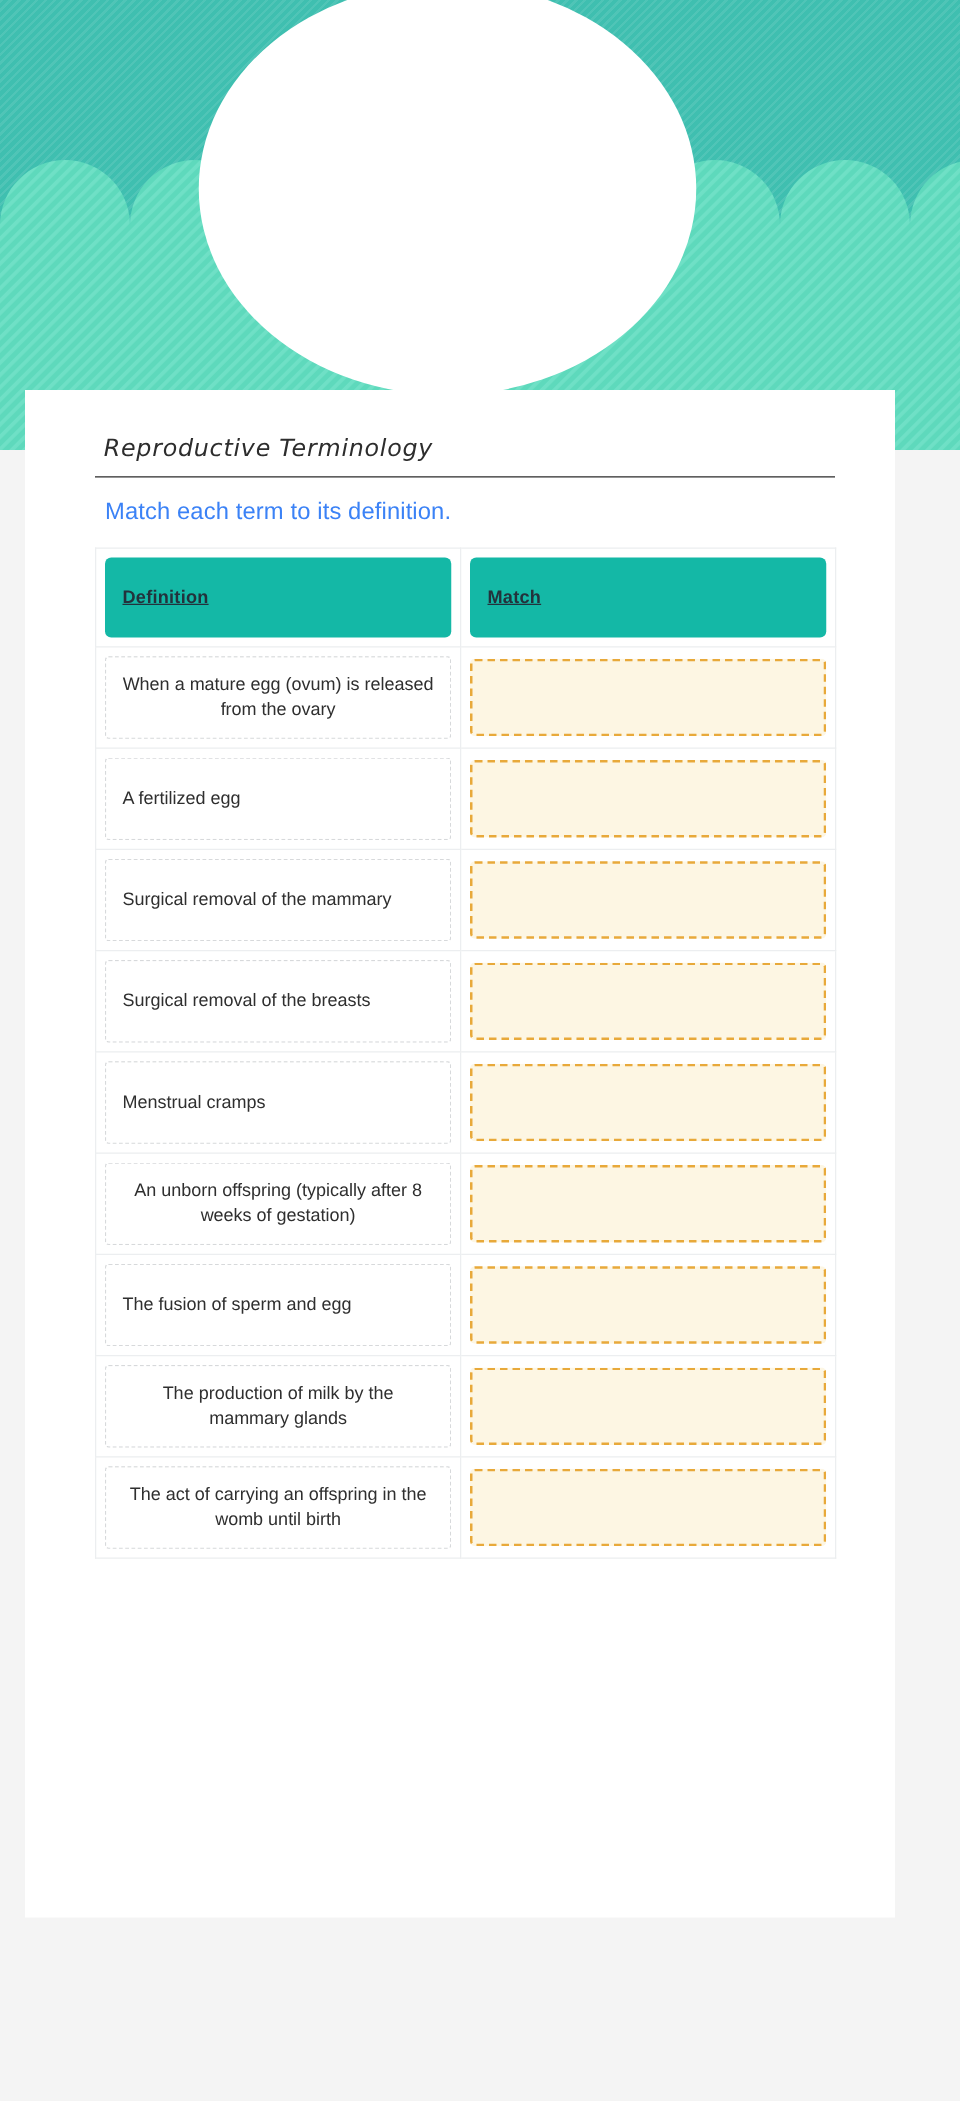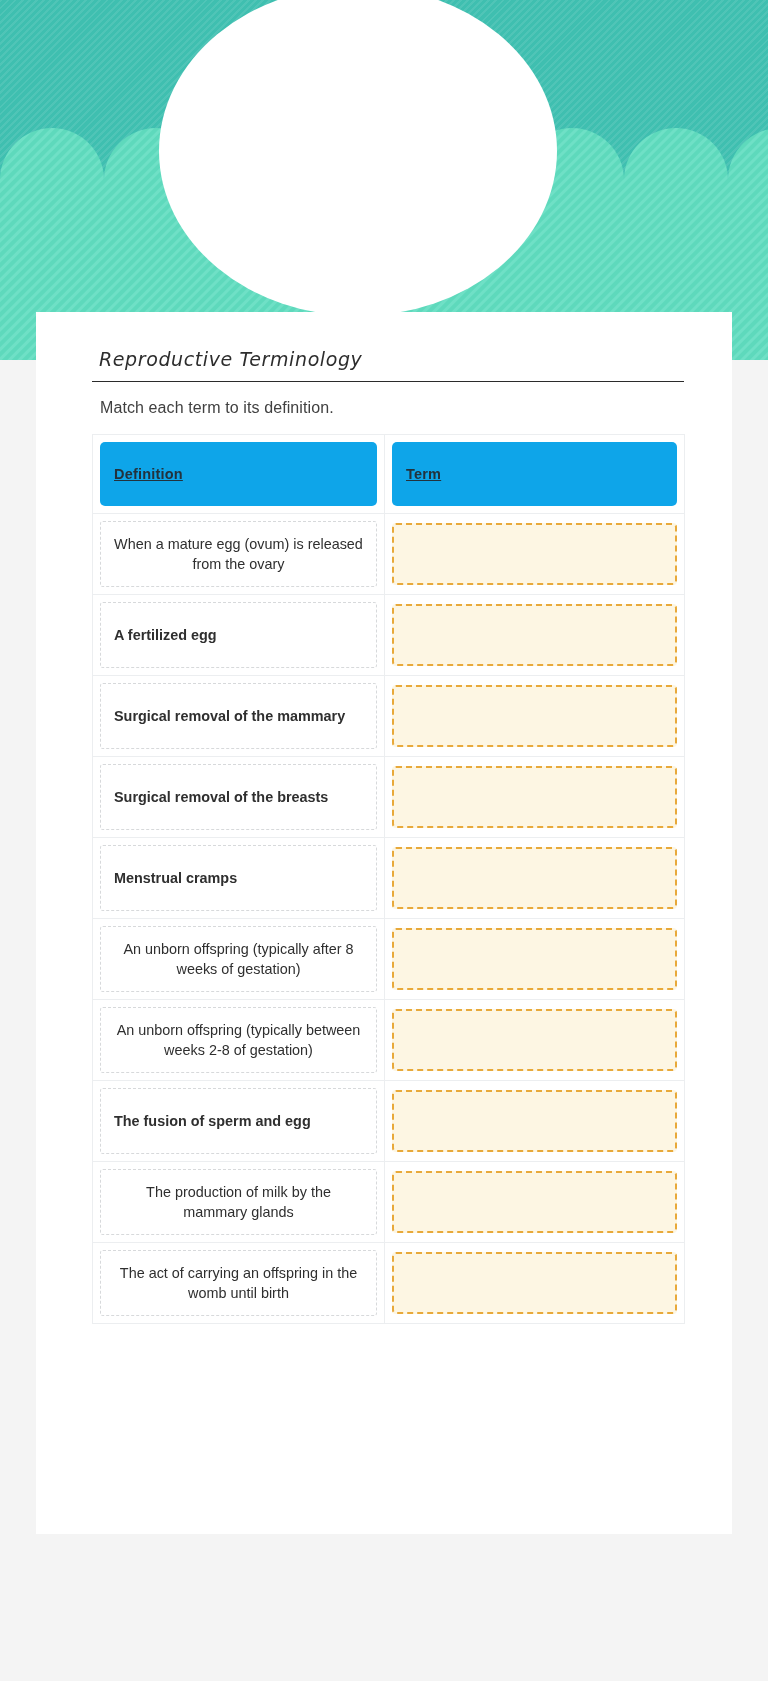"Reproductive Terminology" .worksheet-card { left: 36px -> 20px }
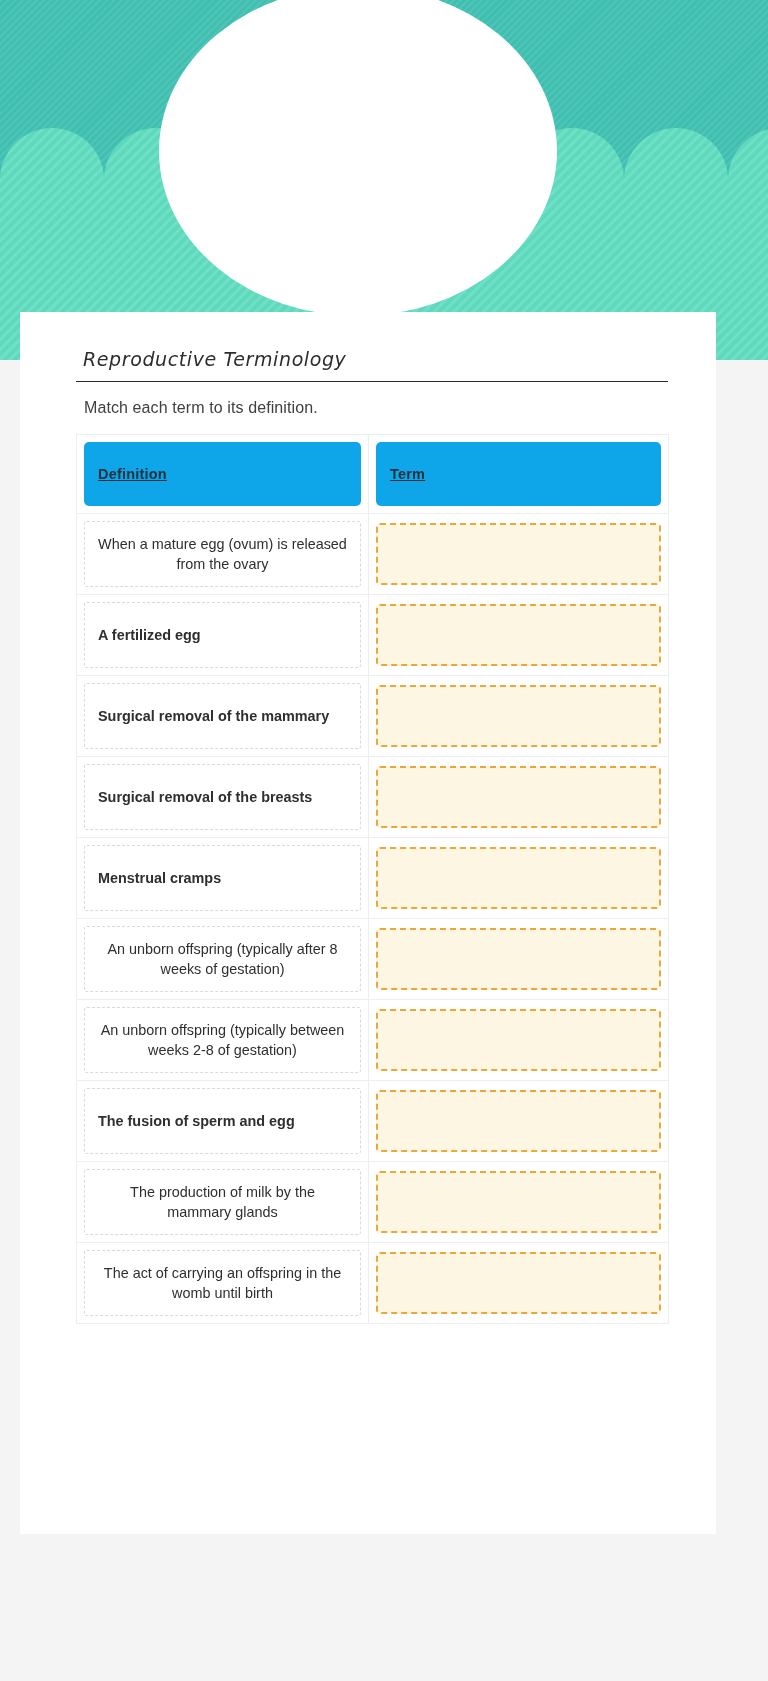"Match each term to its" .ws-instructions { color: #404040 -> #3b82f6; font-size: 16px -> 19px }
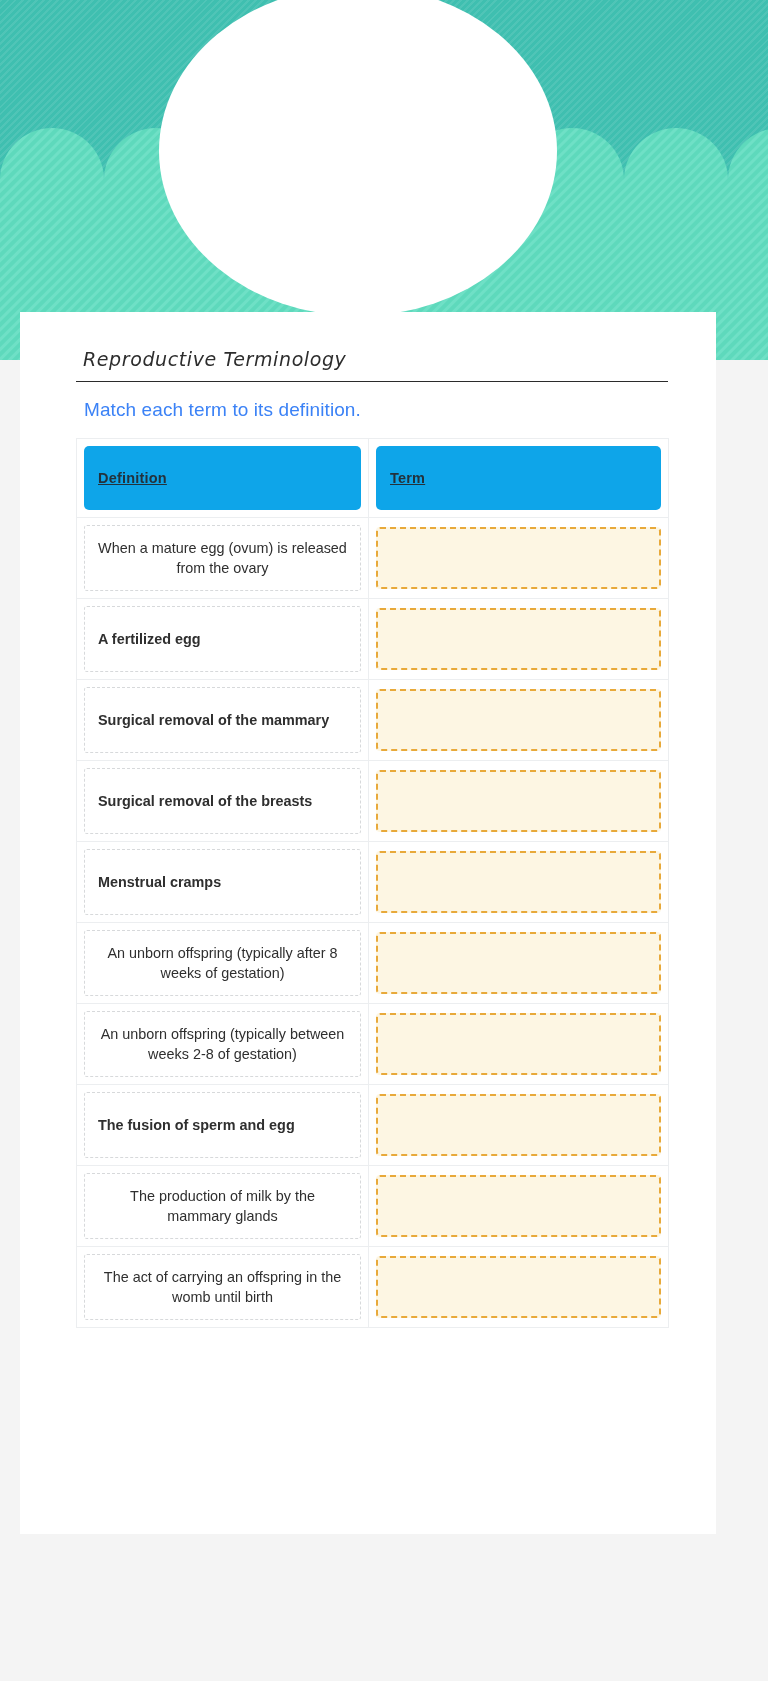"Definition" .hdr-cell { background: #0ea5e9 -> #14b8a6 }
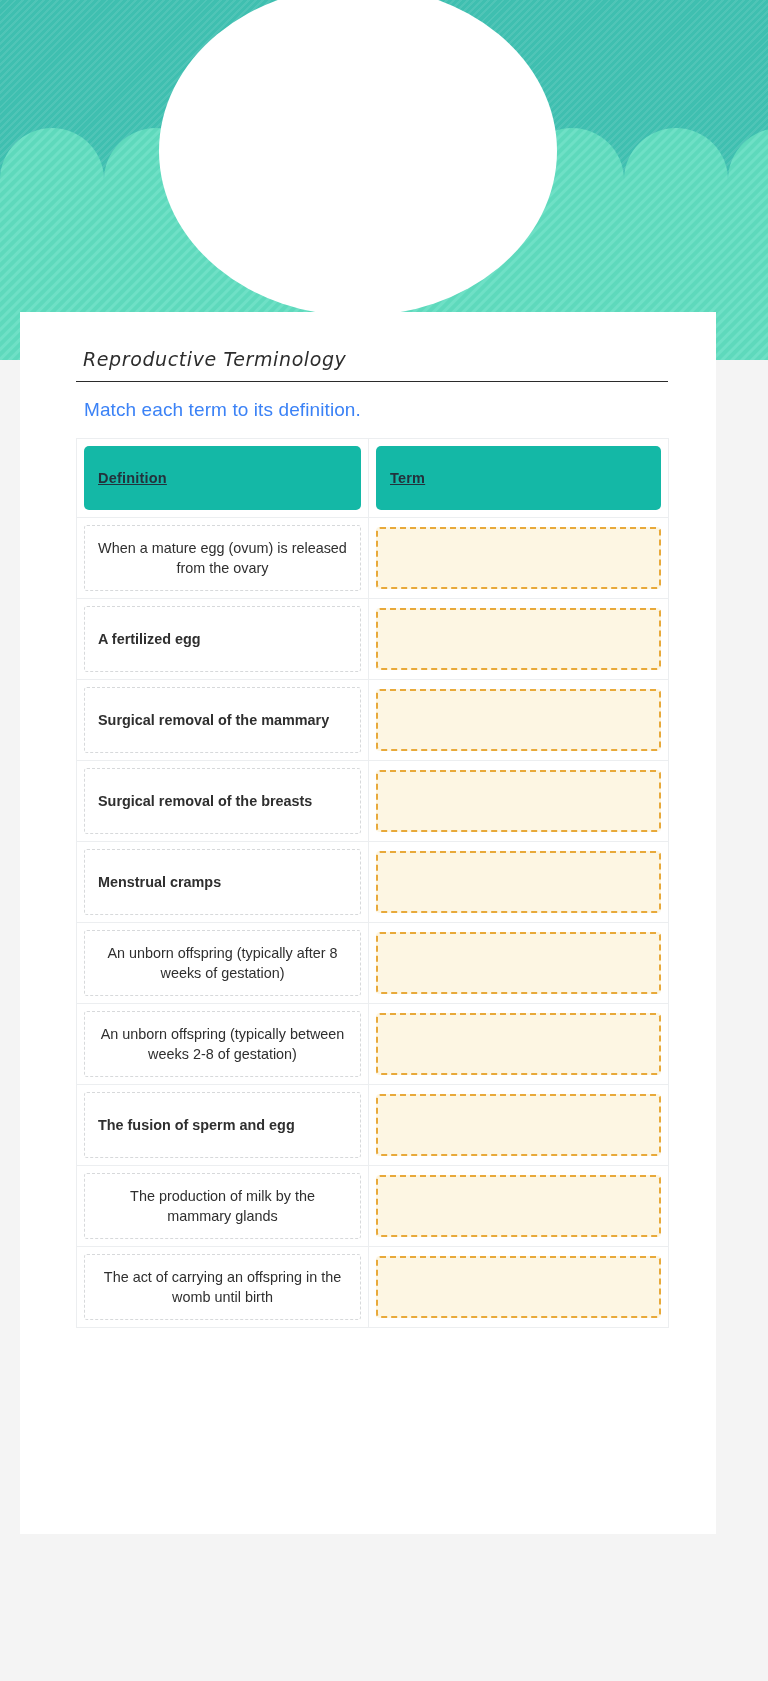"Term" span.hdr-label { text: Term -> Match }
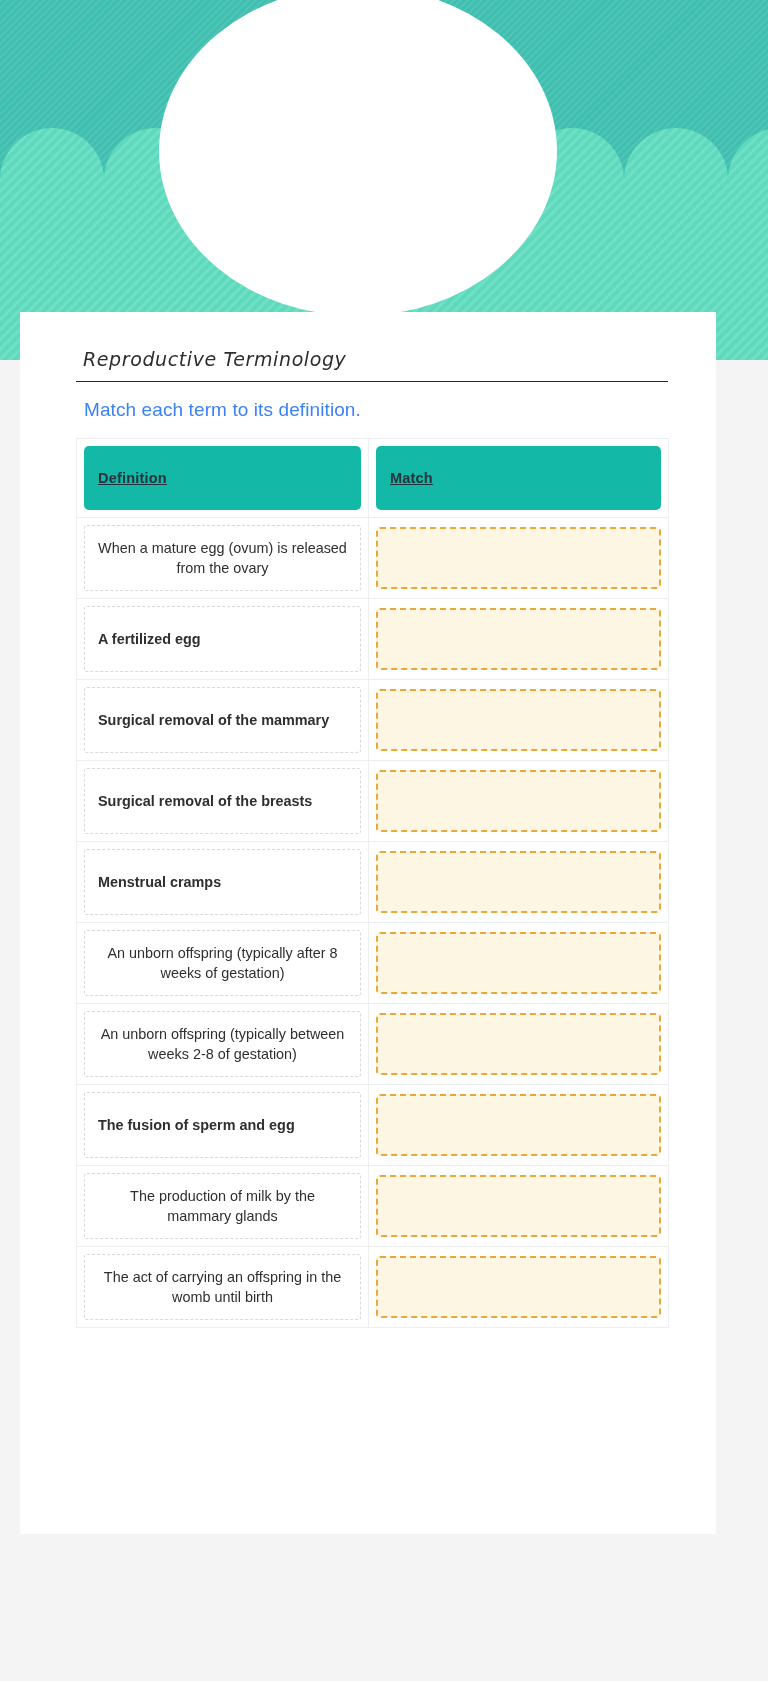"A fertilized egg" .def-box.align-left .def-text { font-weight: bold -> none }
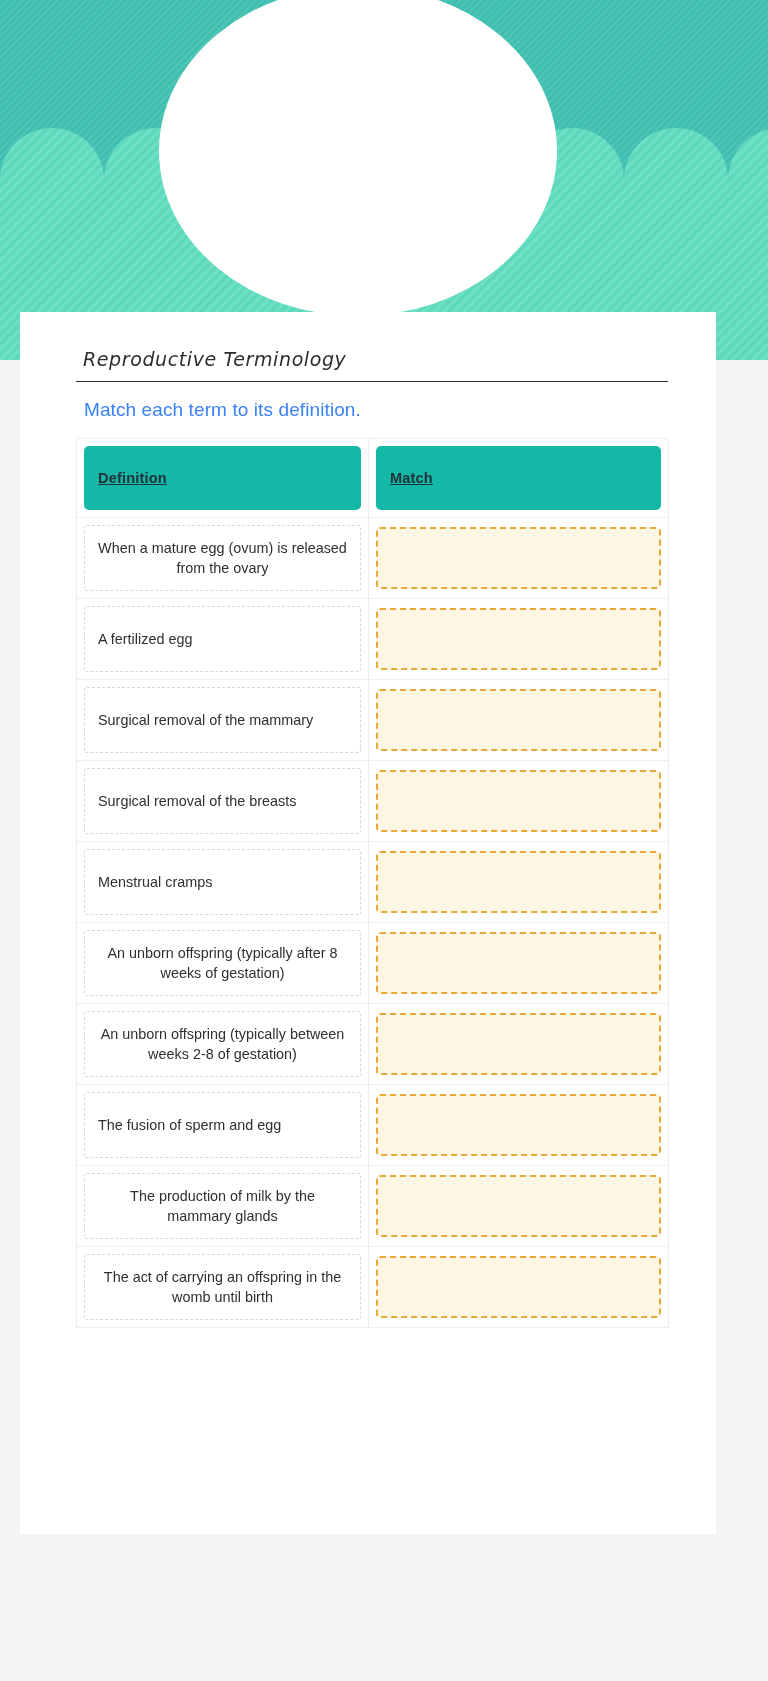"An unborn offspring (typically between" tr { html: <tr> <td> <div> <span>An unborn offspring (typically between weeks 2-8 of gestation)</span> </div> </td> <td> <div></div> </td> </tr> -> none }
